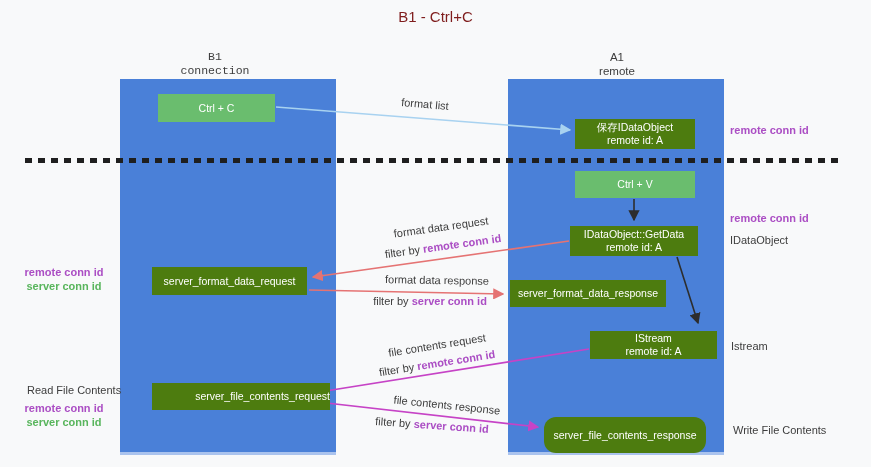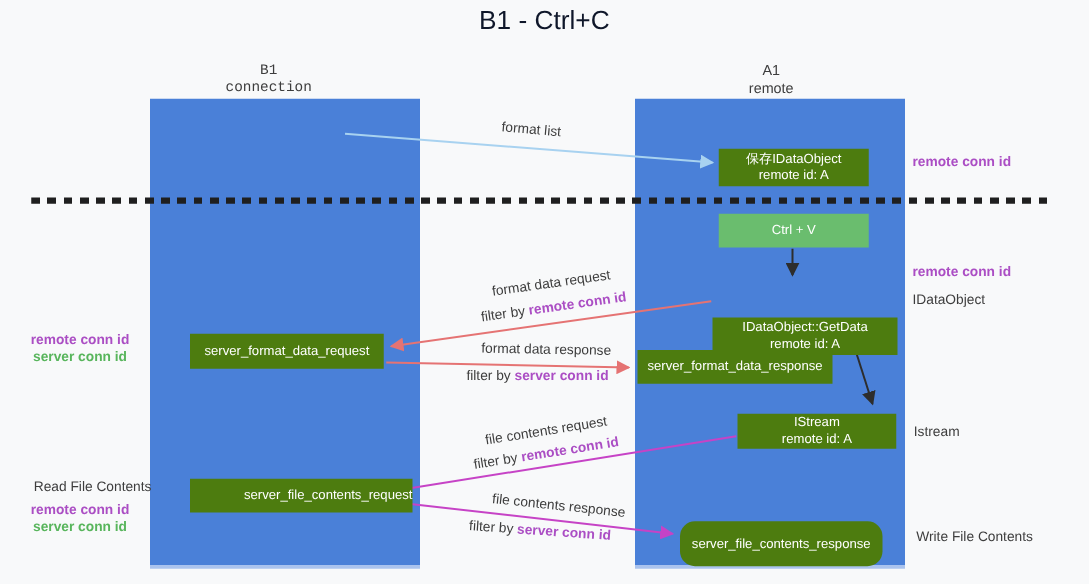"B1 - Ctrl+C" .title { color: #0f172a -> #7f1d1d; font-size: 21px -> 15px }
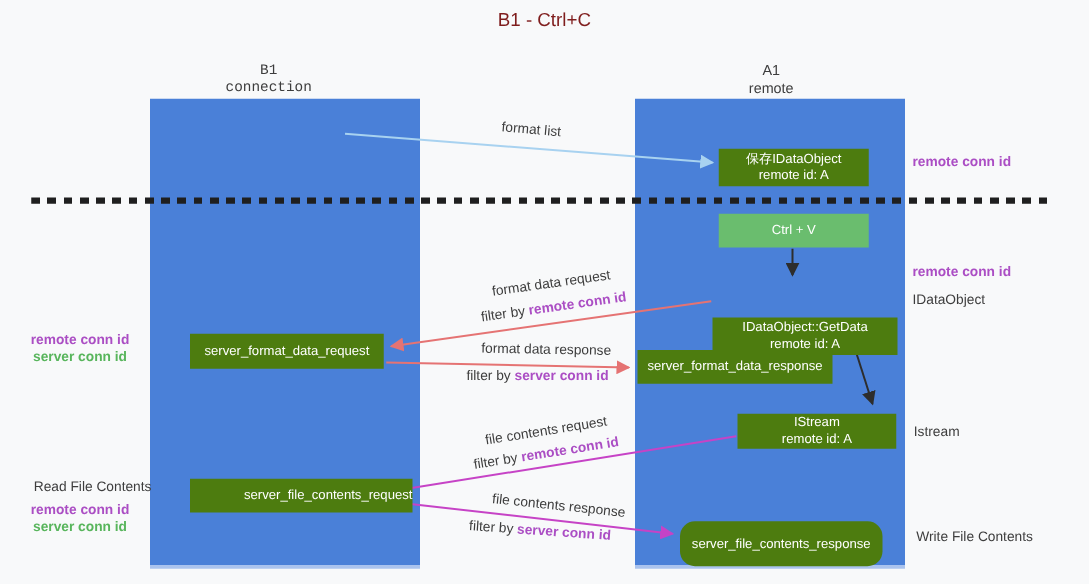"Ctrl + C" div.box { html: none -> <div> <div>Ctrl + C</div> </div> }
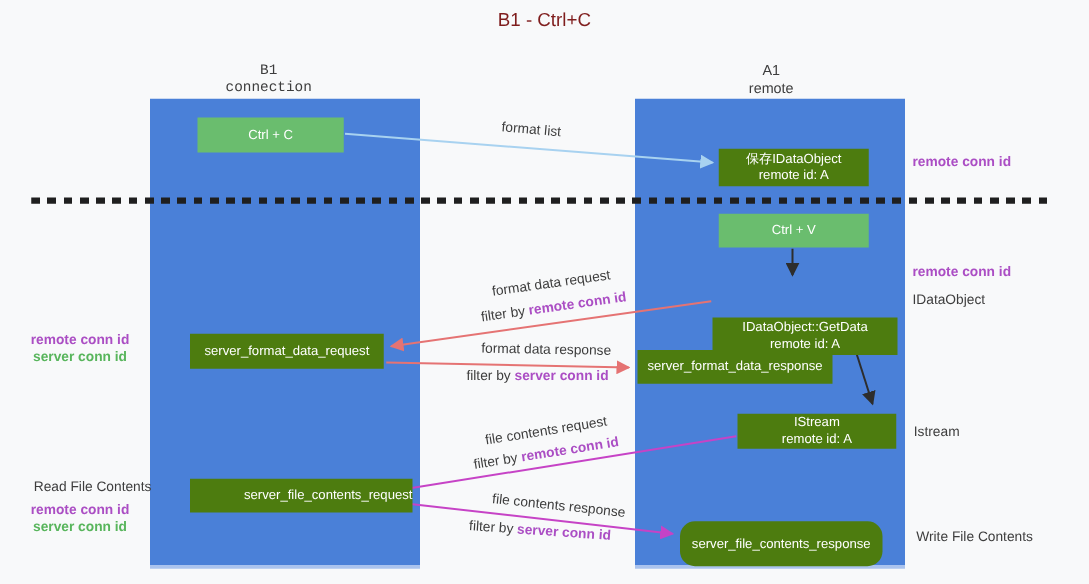"IDataObject::GetData" div.box { margin-top: 28px -> none; width: 148px -> 128px }
